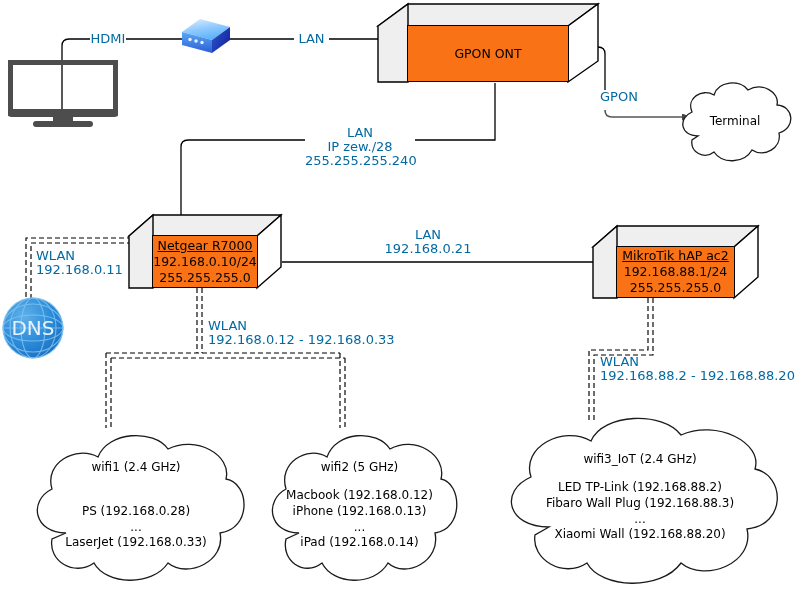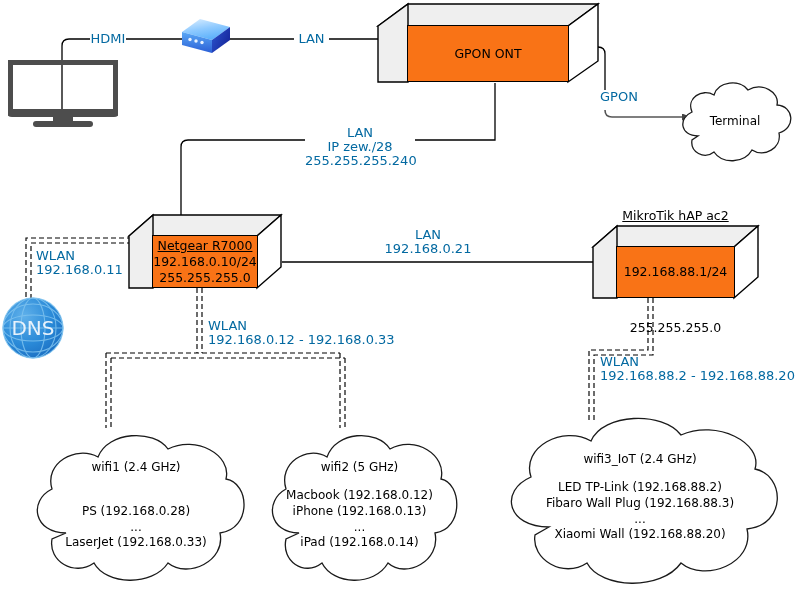"MikroTik hAP ac2" div.face-front { gap: 40px -> none }
